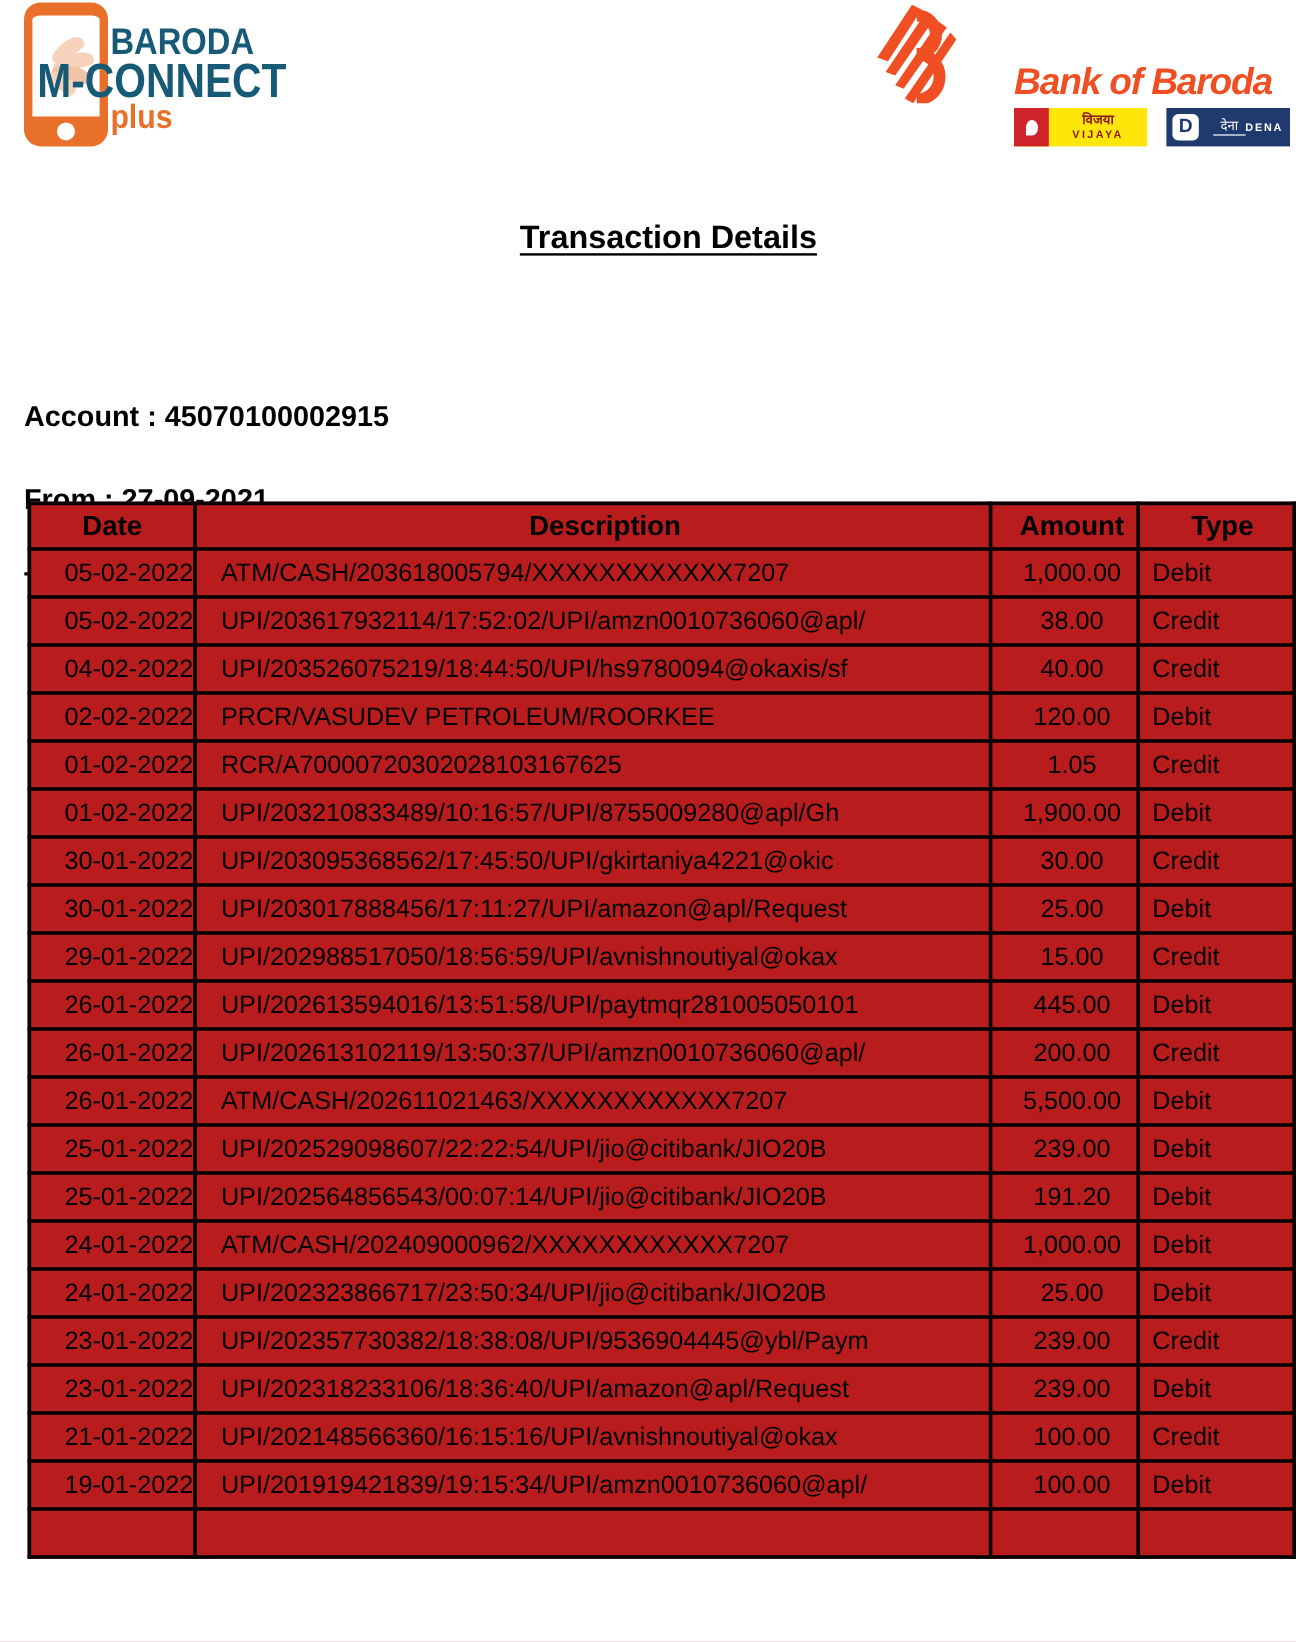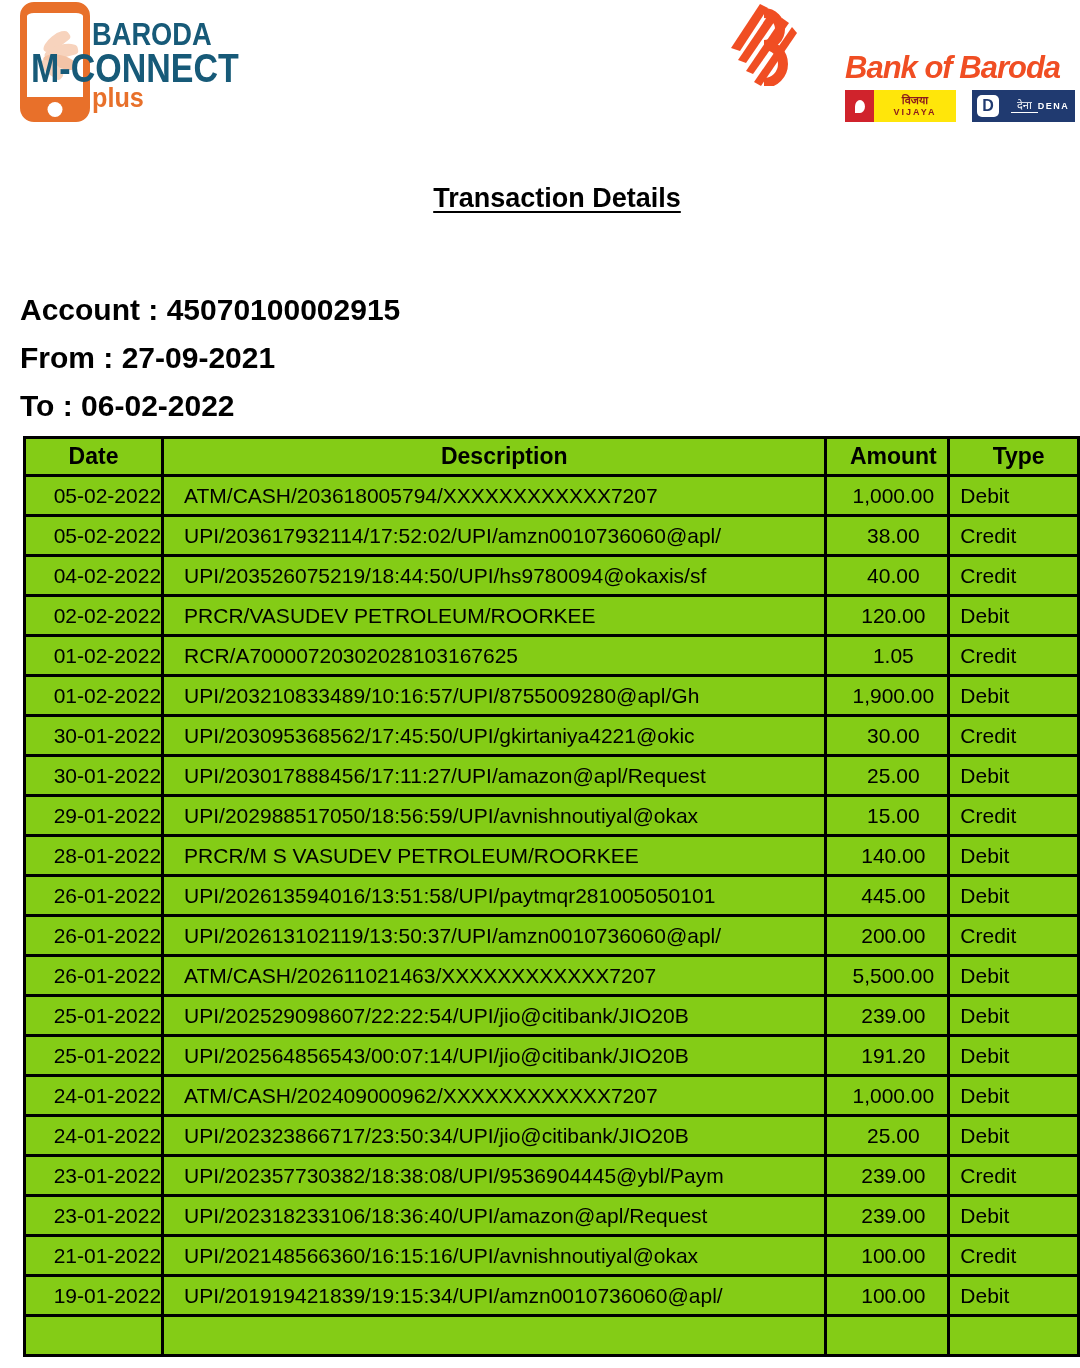"Account : 45070100002915" .info-line { font-size: 30px -> 24px; margin-top: none -> 41px }
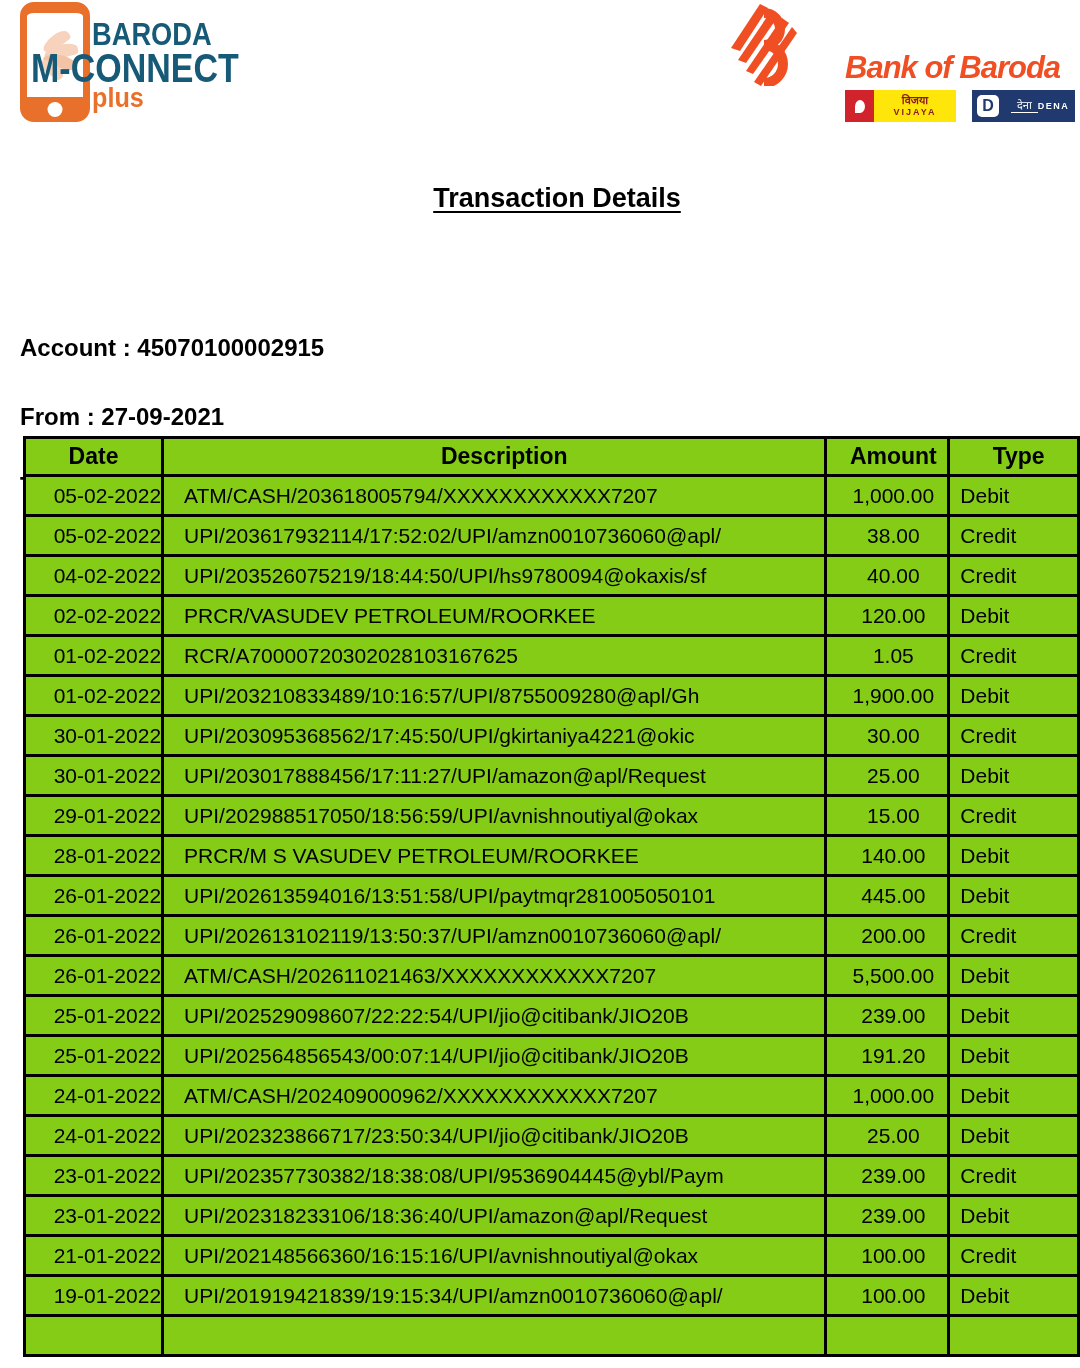"Date" table#tx { background: #84cc16 -> #b91c1c; top: 436px -> 418px }
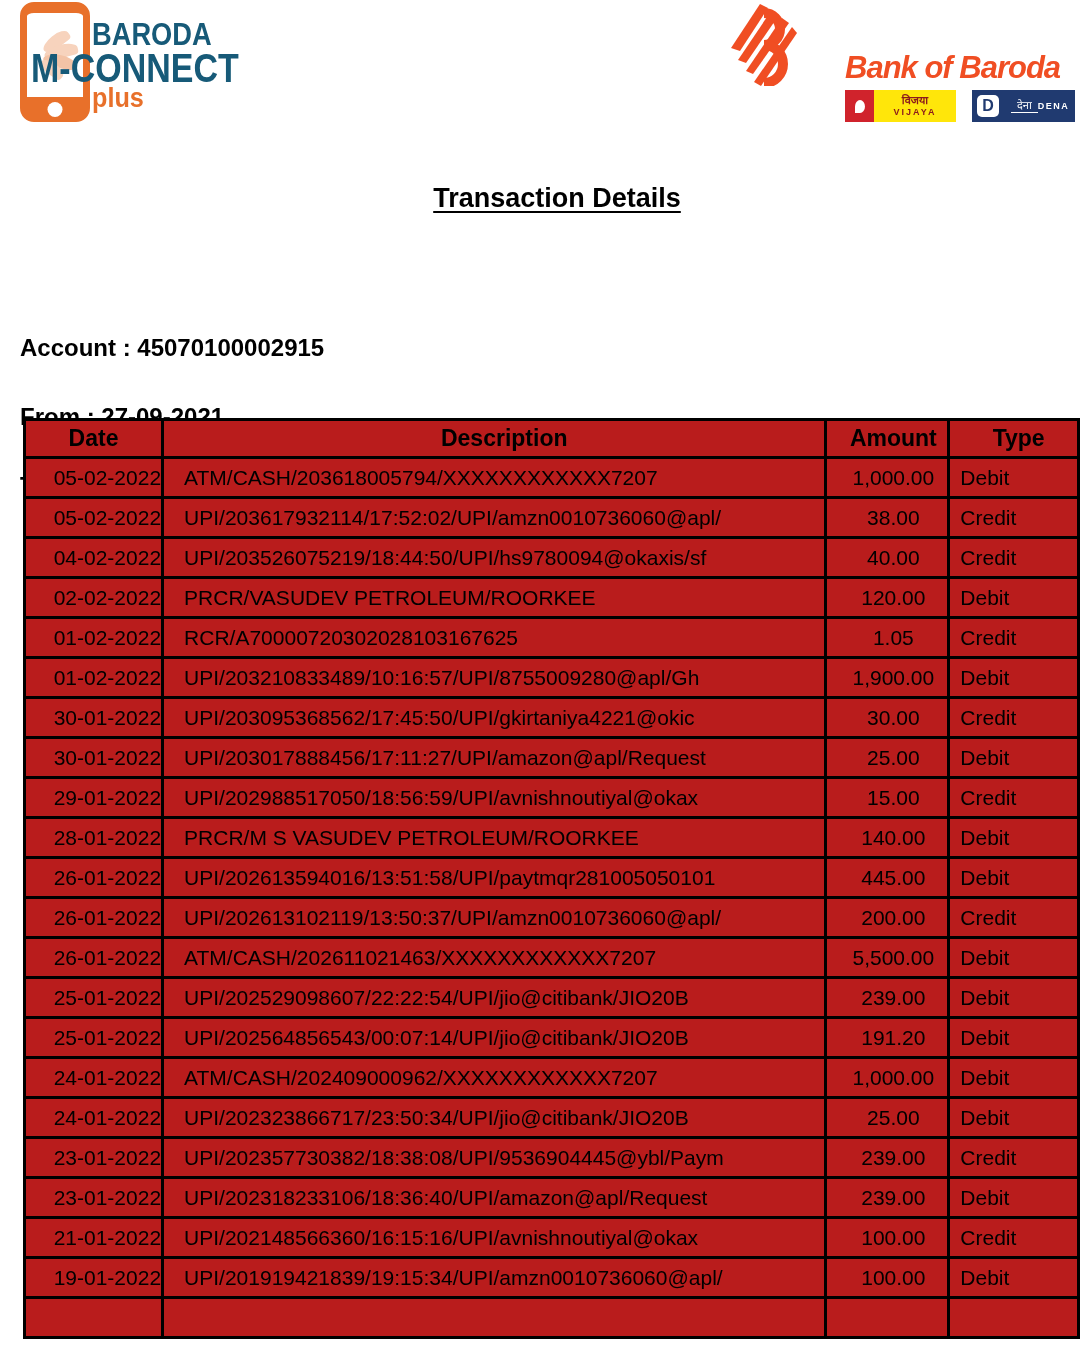"28-01-2022" tr { html: <tr> <td>28-01-2022</td> <td>PRCR/M S VASUDEV PETROLEUM/ROORKEE</td> <td>140.00</td> <td>Debit</td> </tr> -> none }
